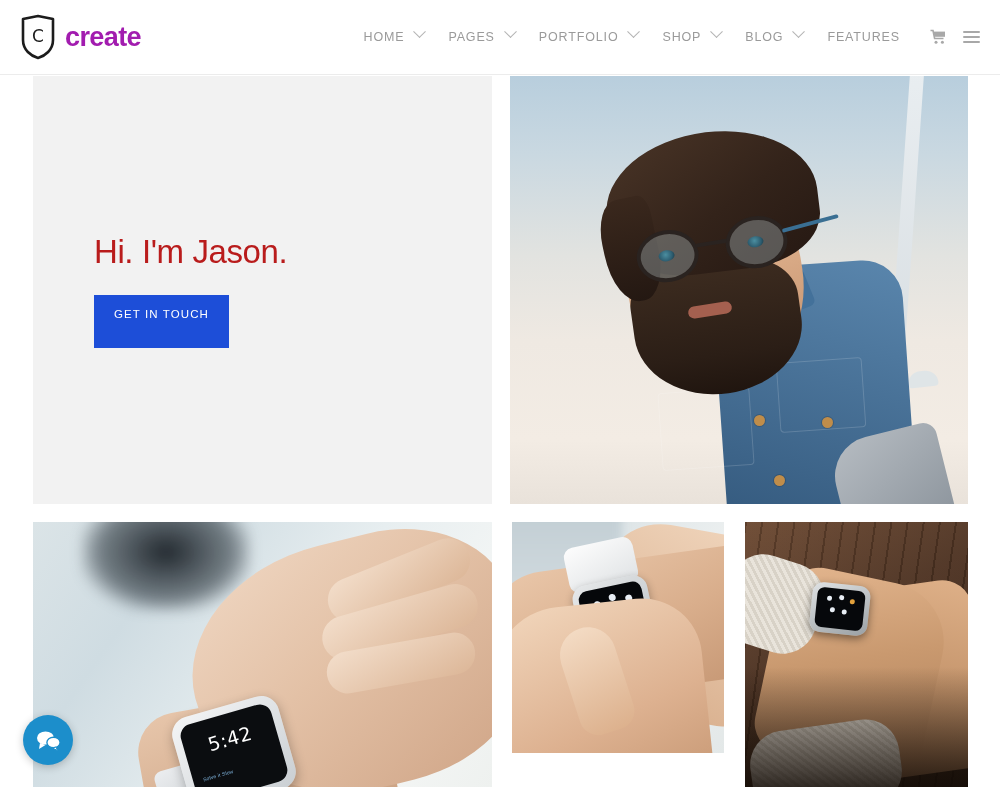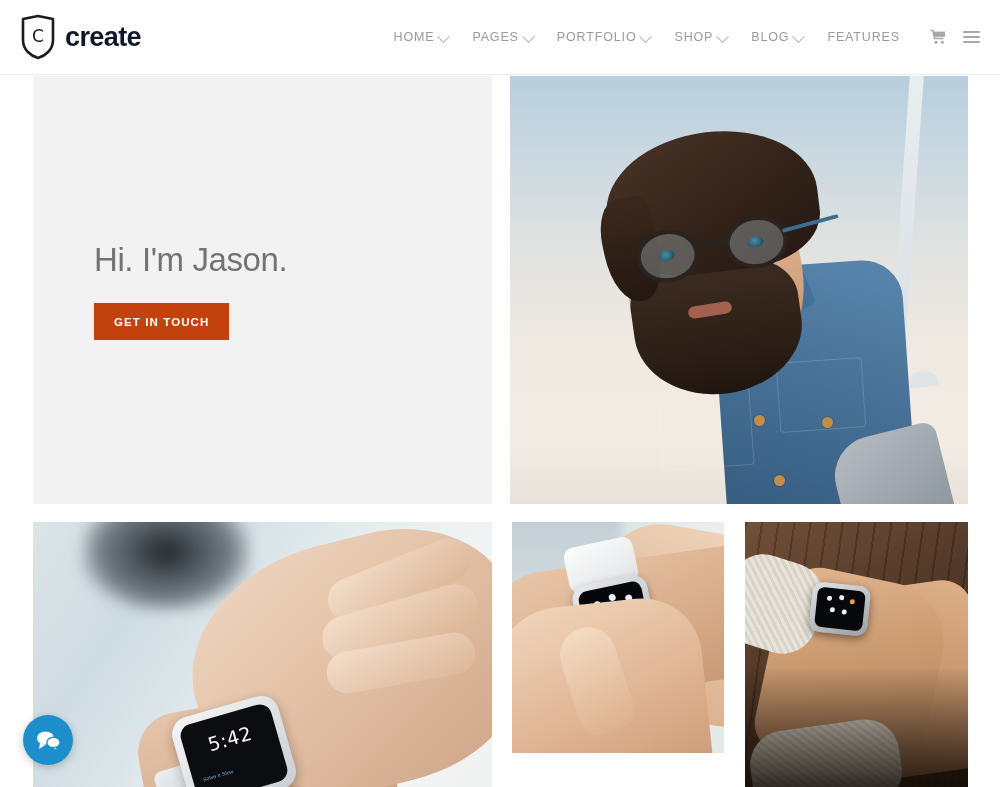"create" .brand-text { color: #0f172a -> #a21caf }
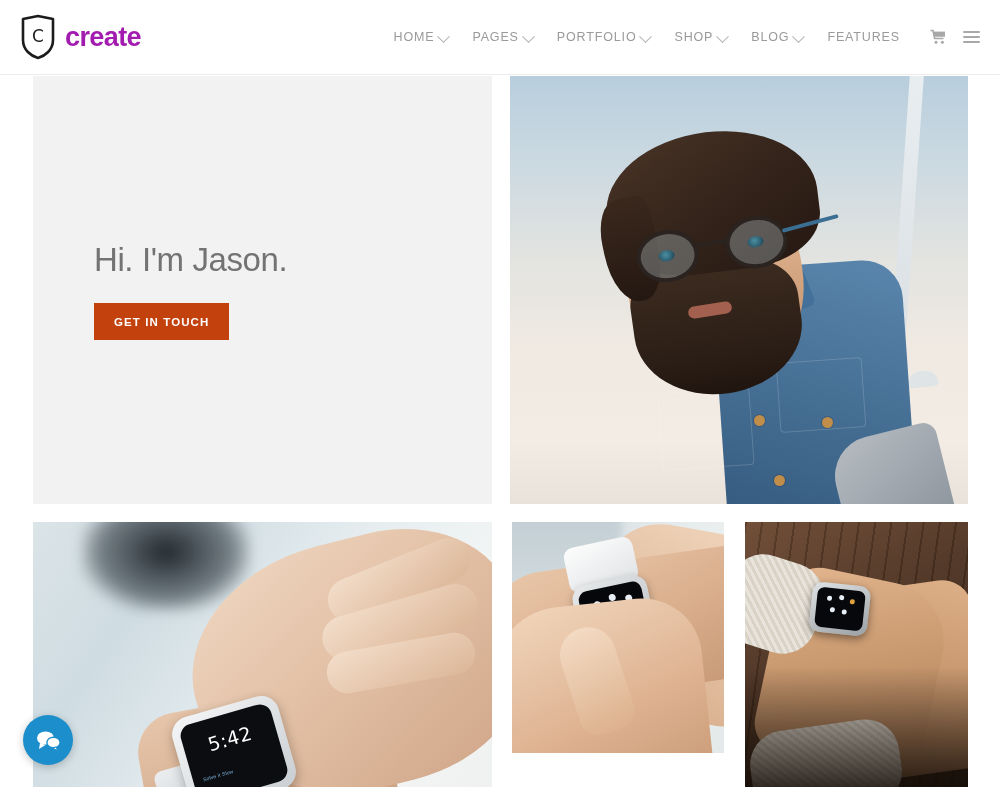"HOME" .nav-item { align-items: flex-end -> flex-start; gap: 5px -> 11px }
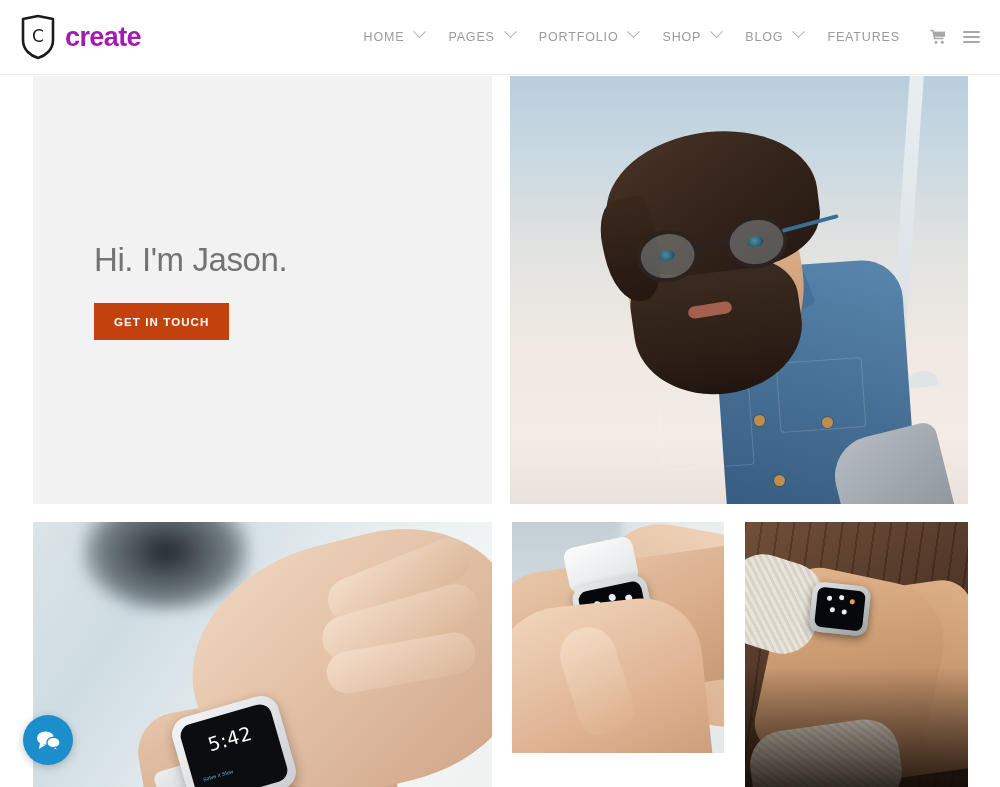"Hi. I'm Jason." .hero-title { color: #737373 -> #b91c1c }
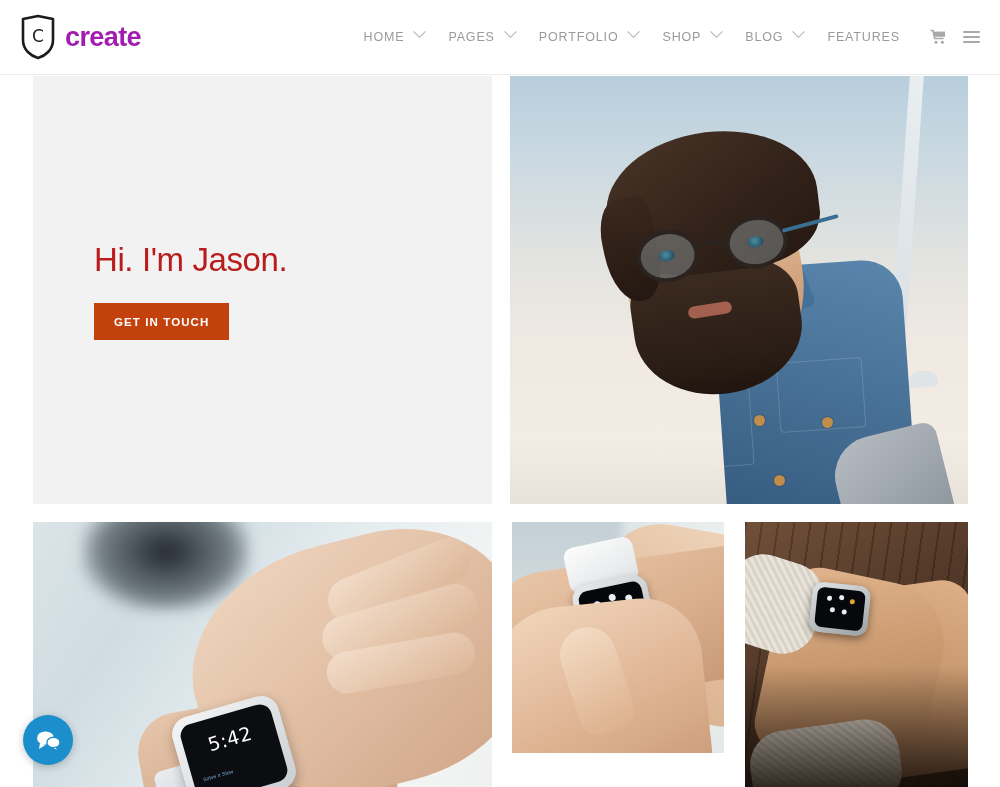"GET IN TOUCH" .cta-button { background: #c2410c -> #1d4ed8; font-weight: 700 -> 400; padding: 13px 20px 12px -> 13px 20px 28px }
